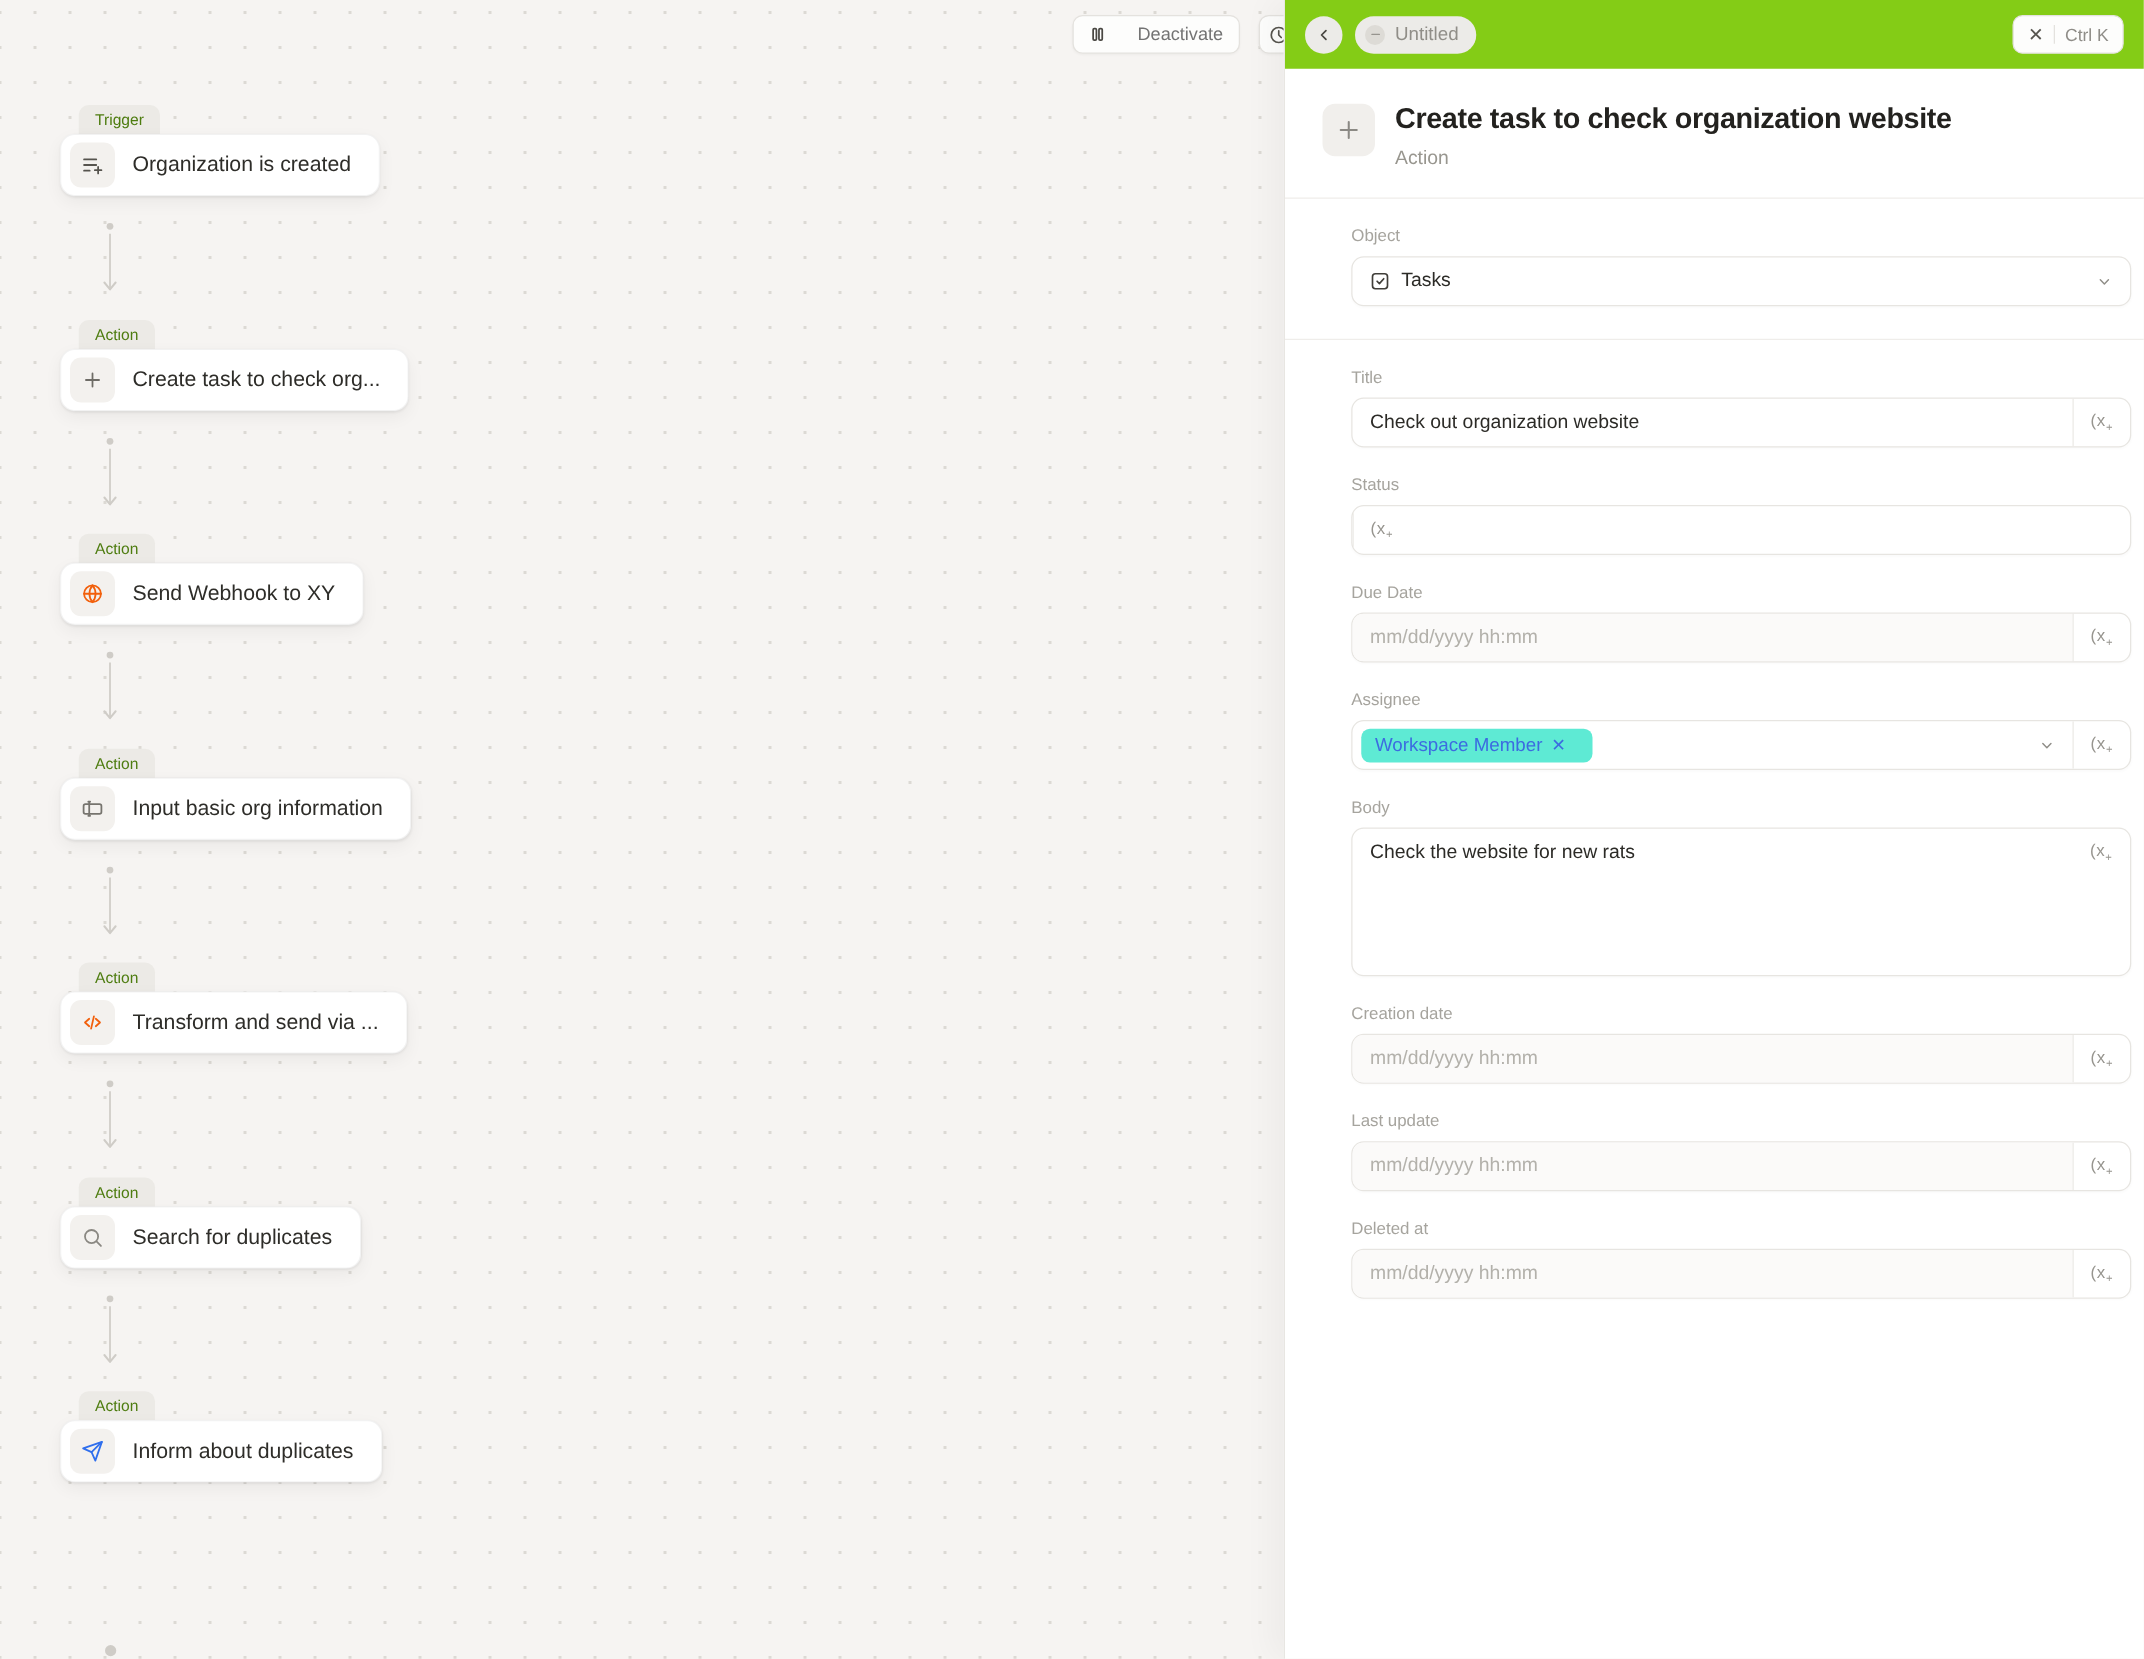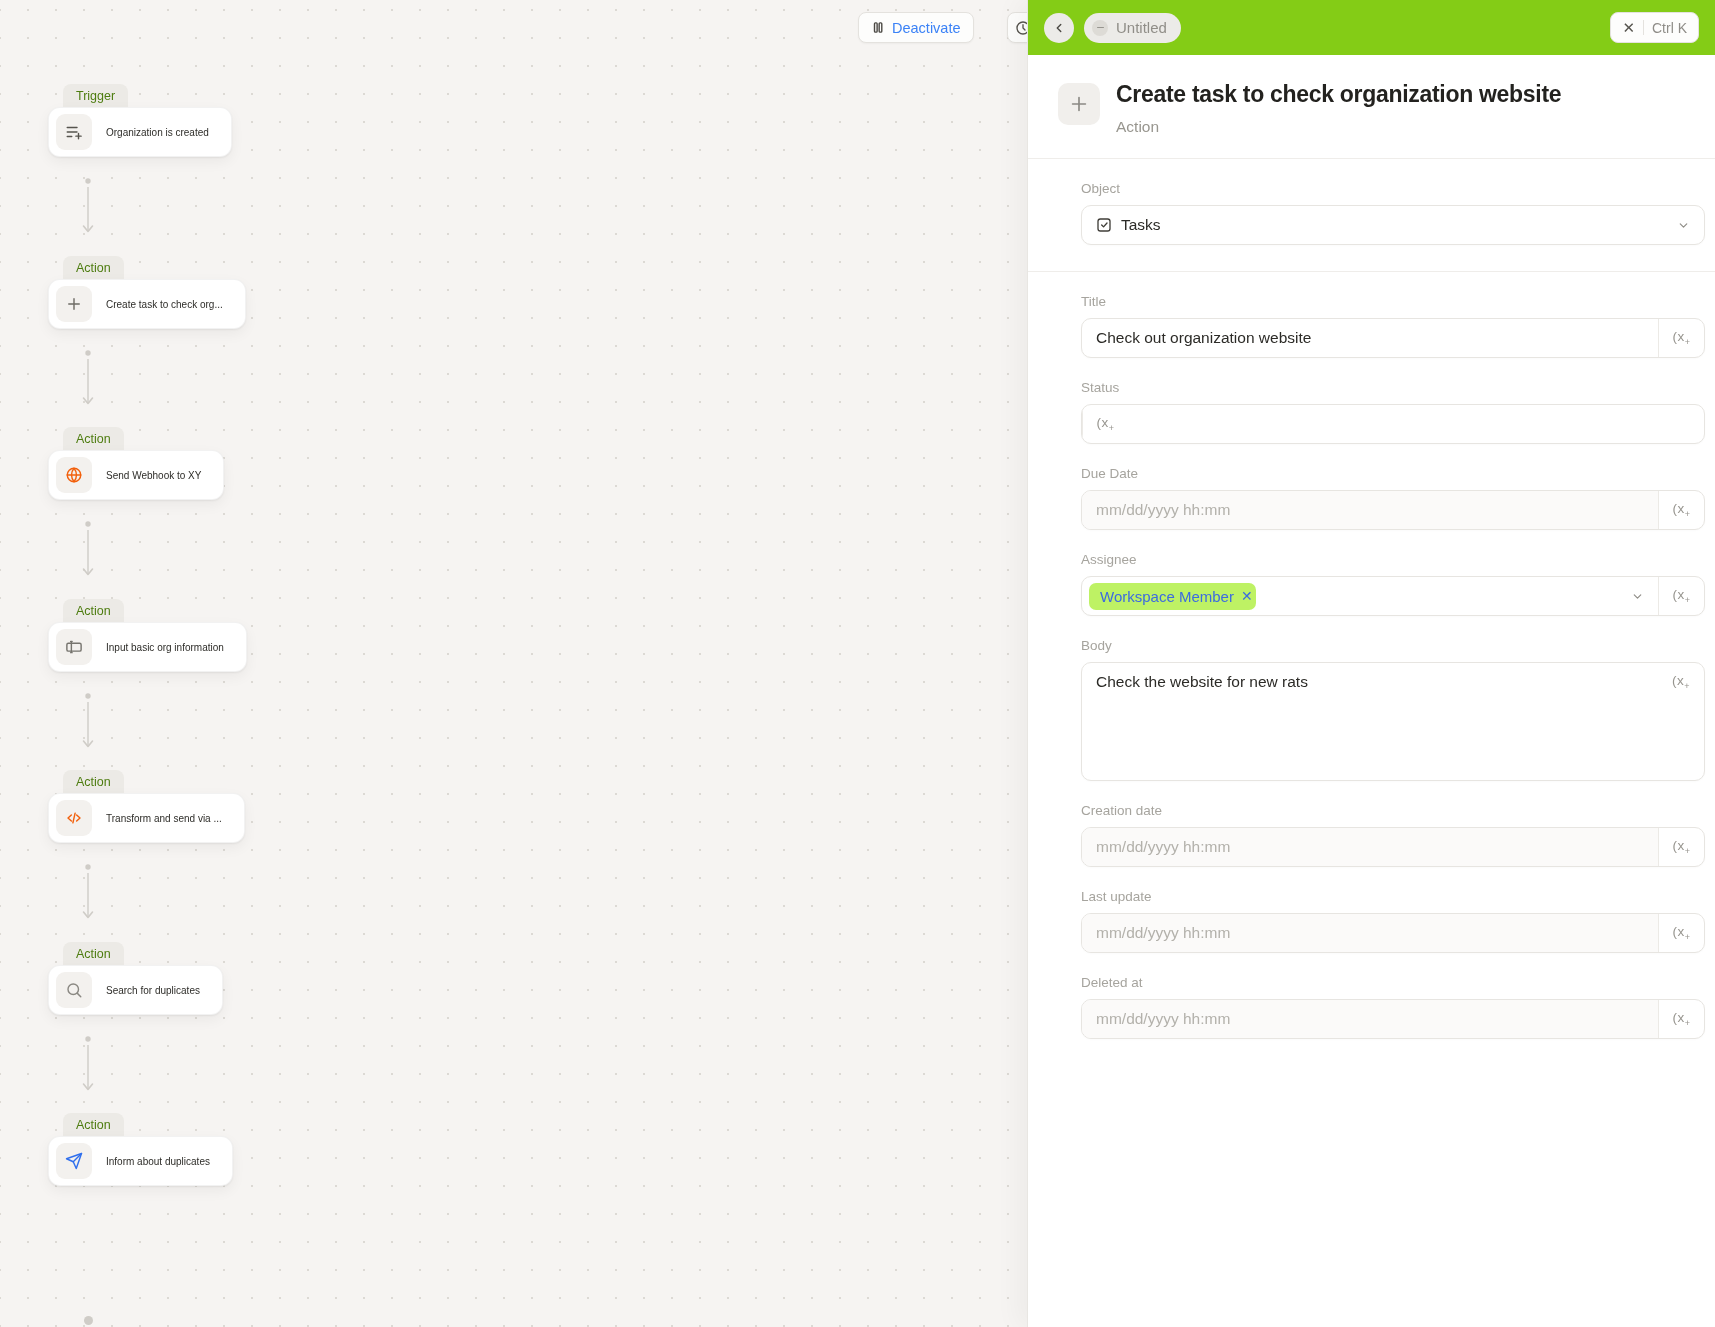"Deactivate" .topbar-btn { color: #3b82f6 -> #737373; gap: 7px -> 25px }
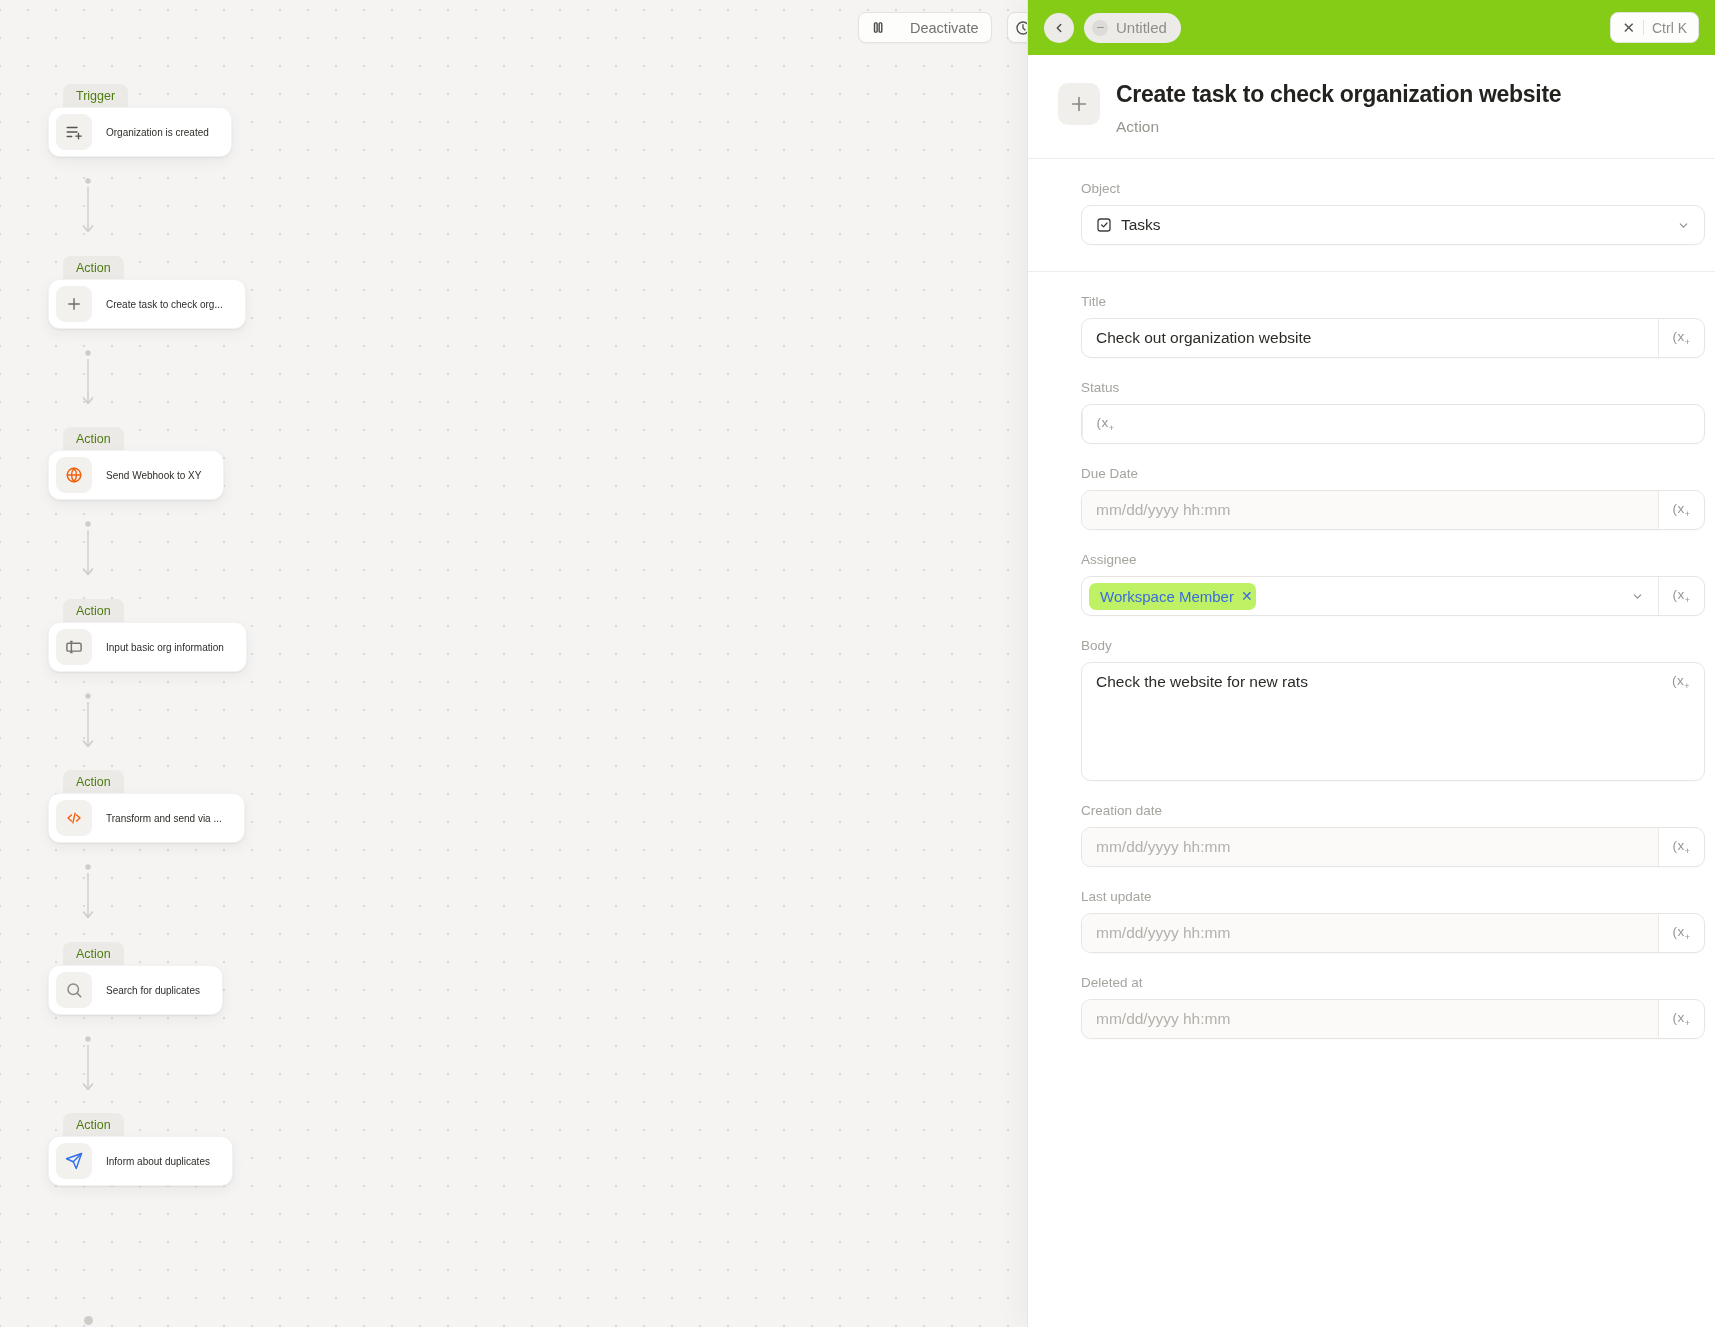"Organization is created" .node-label { font-size: 10px -> 17px }
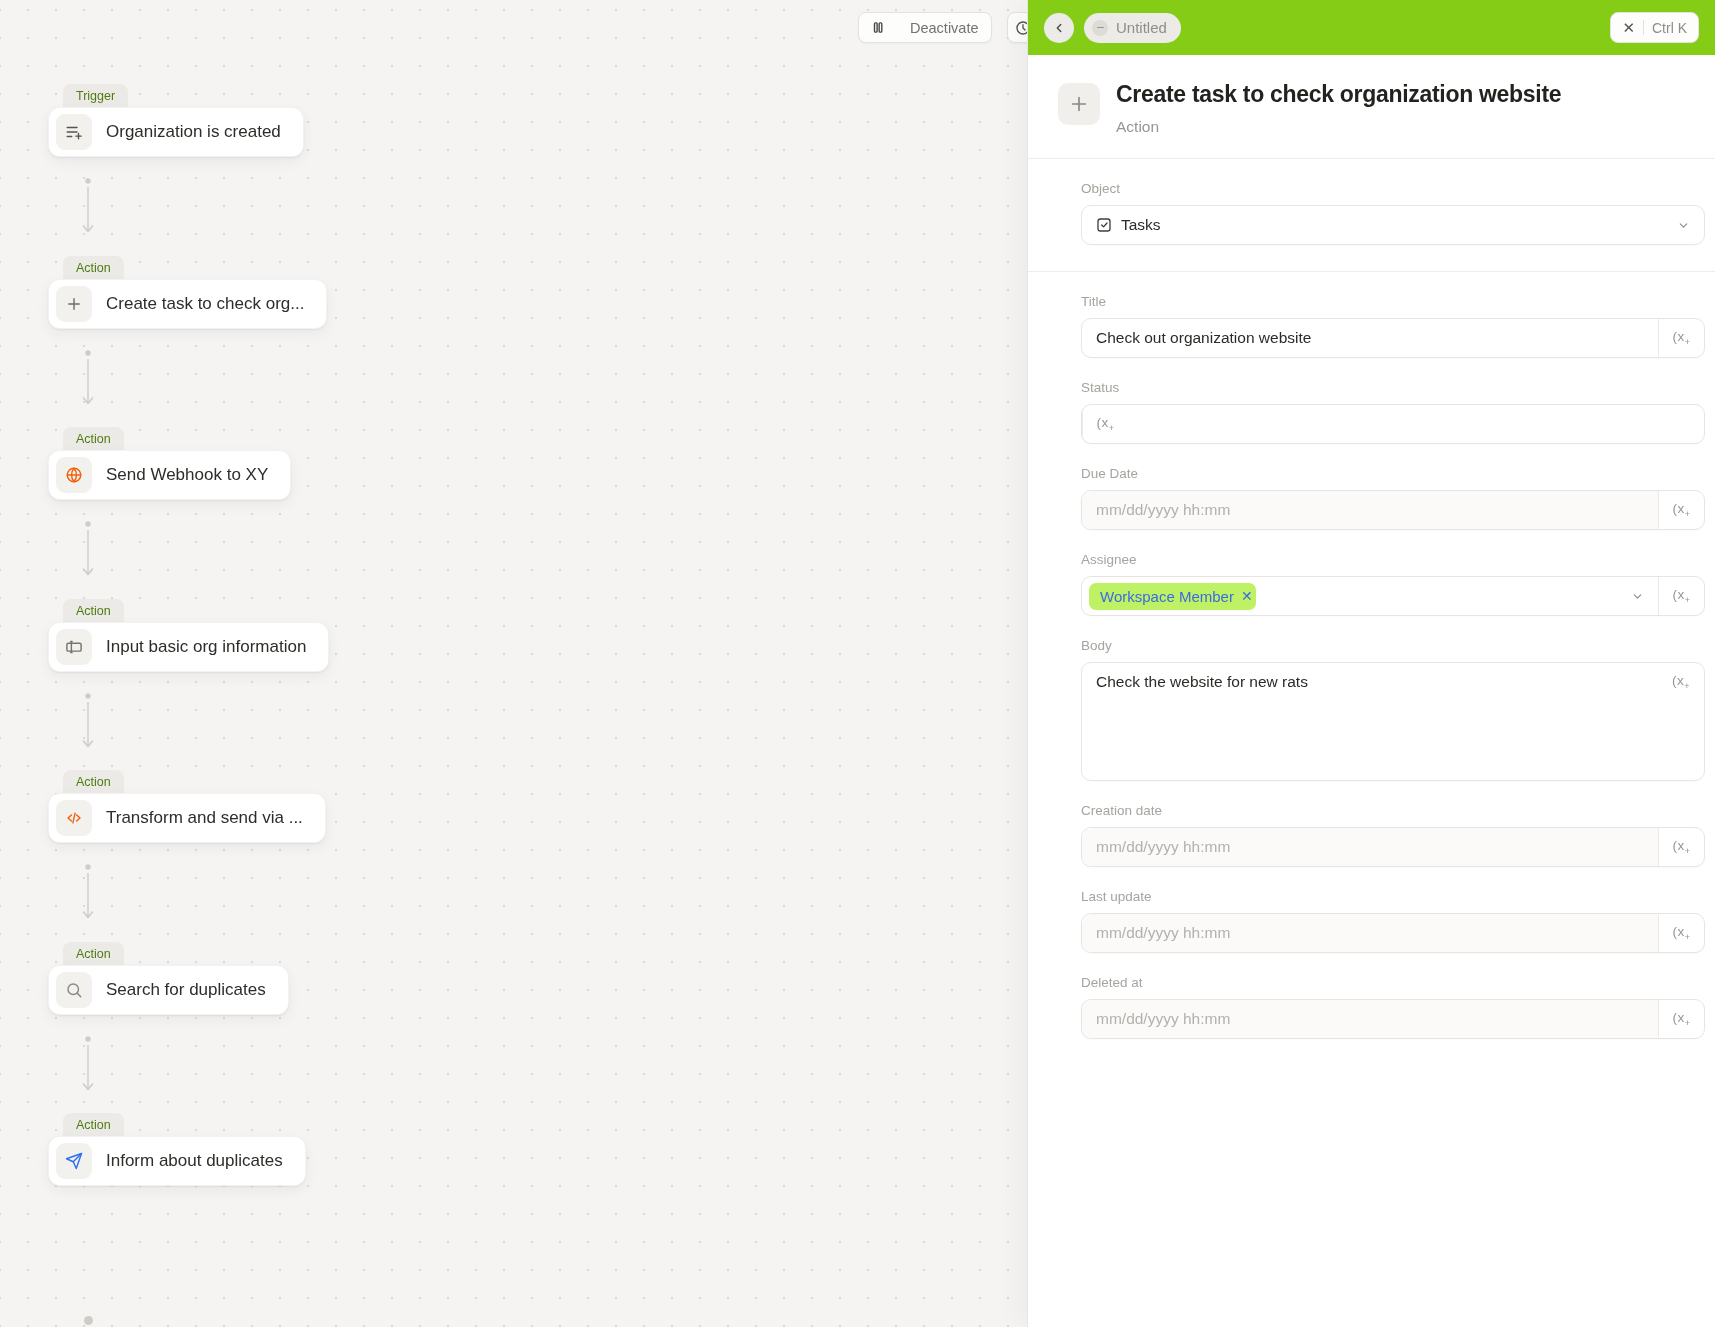"Workspace Member" .chip { background: #bef264 -> #5eead4; padding: 0 3px 0 11px -> 0 21px 0 11px }
